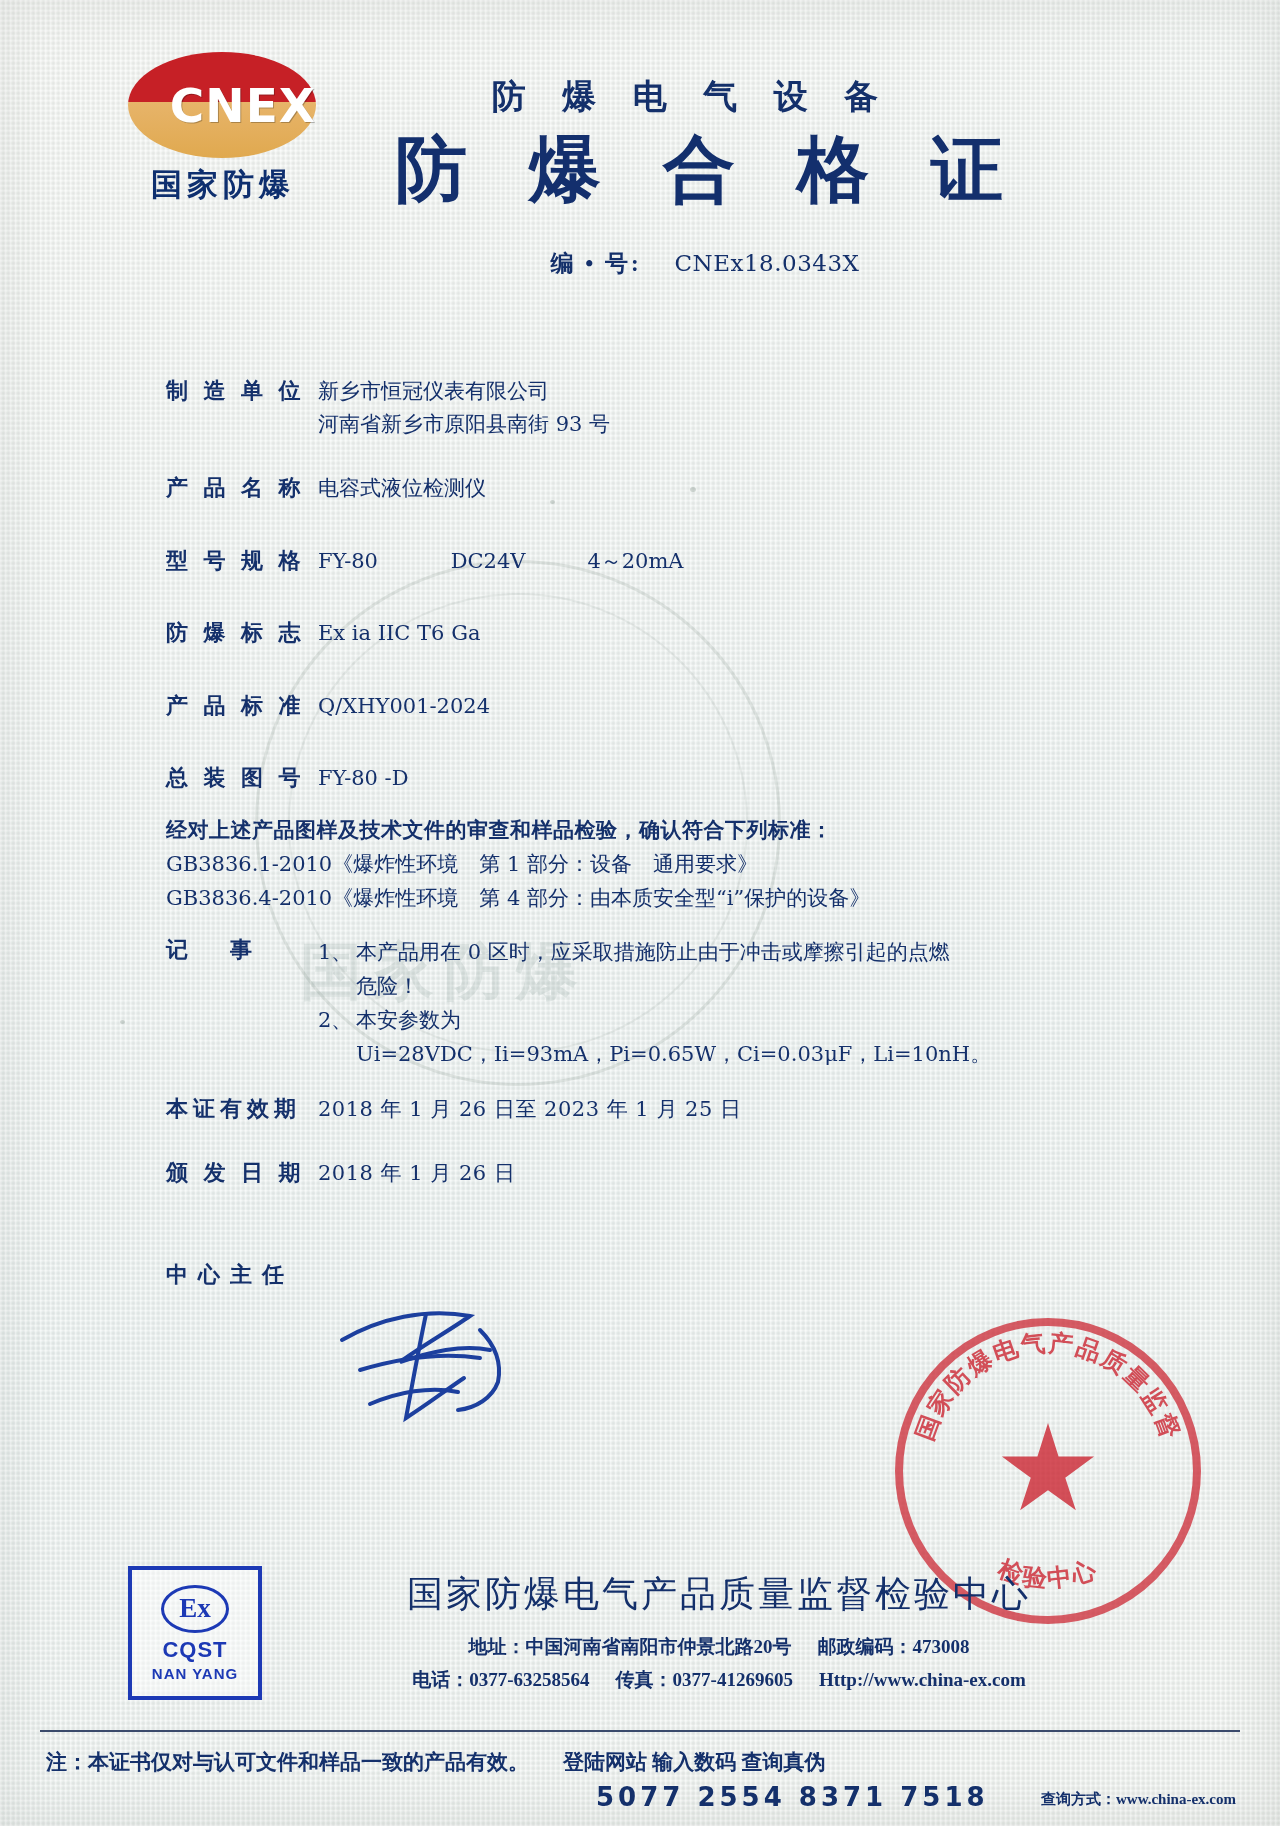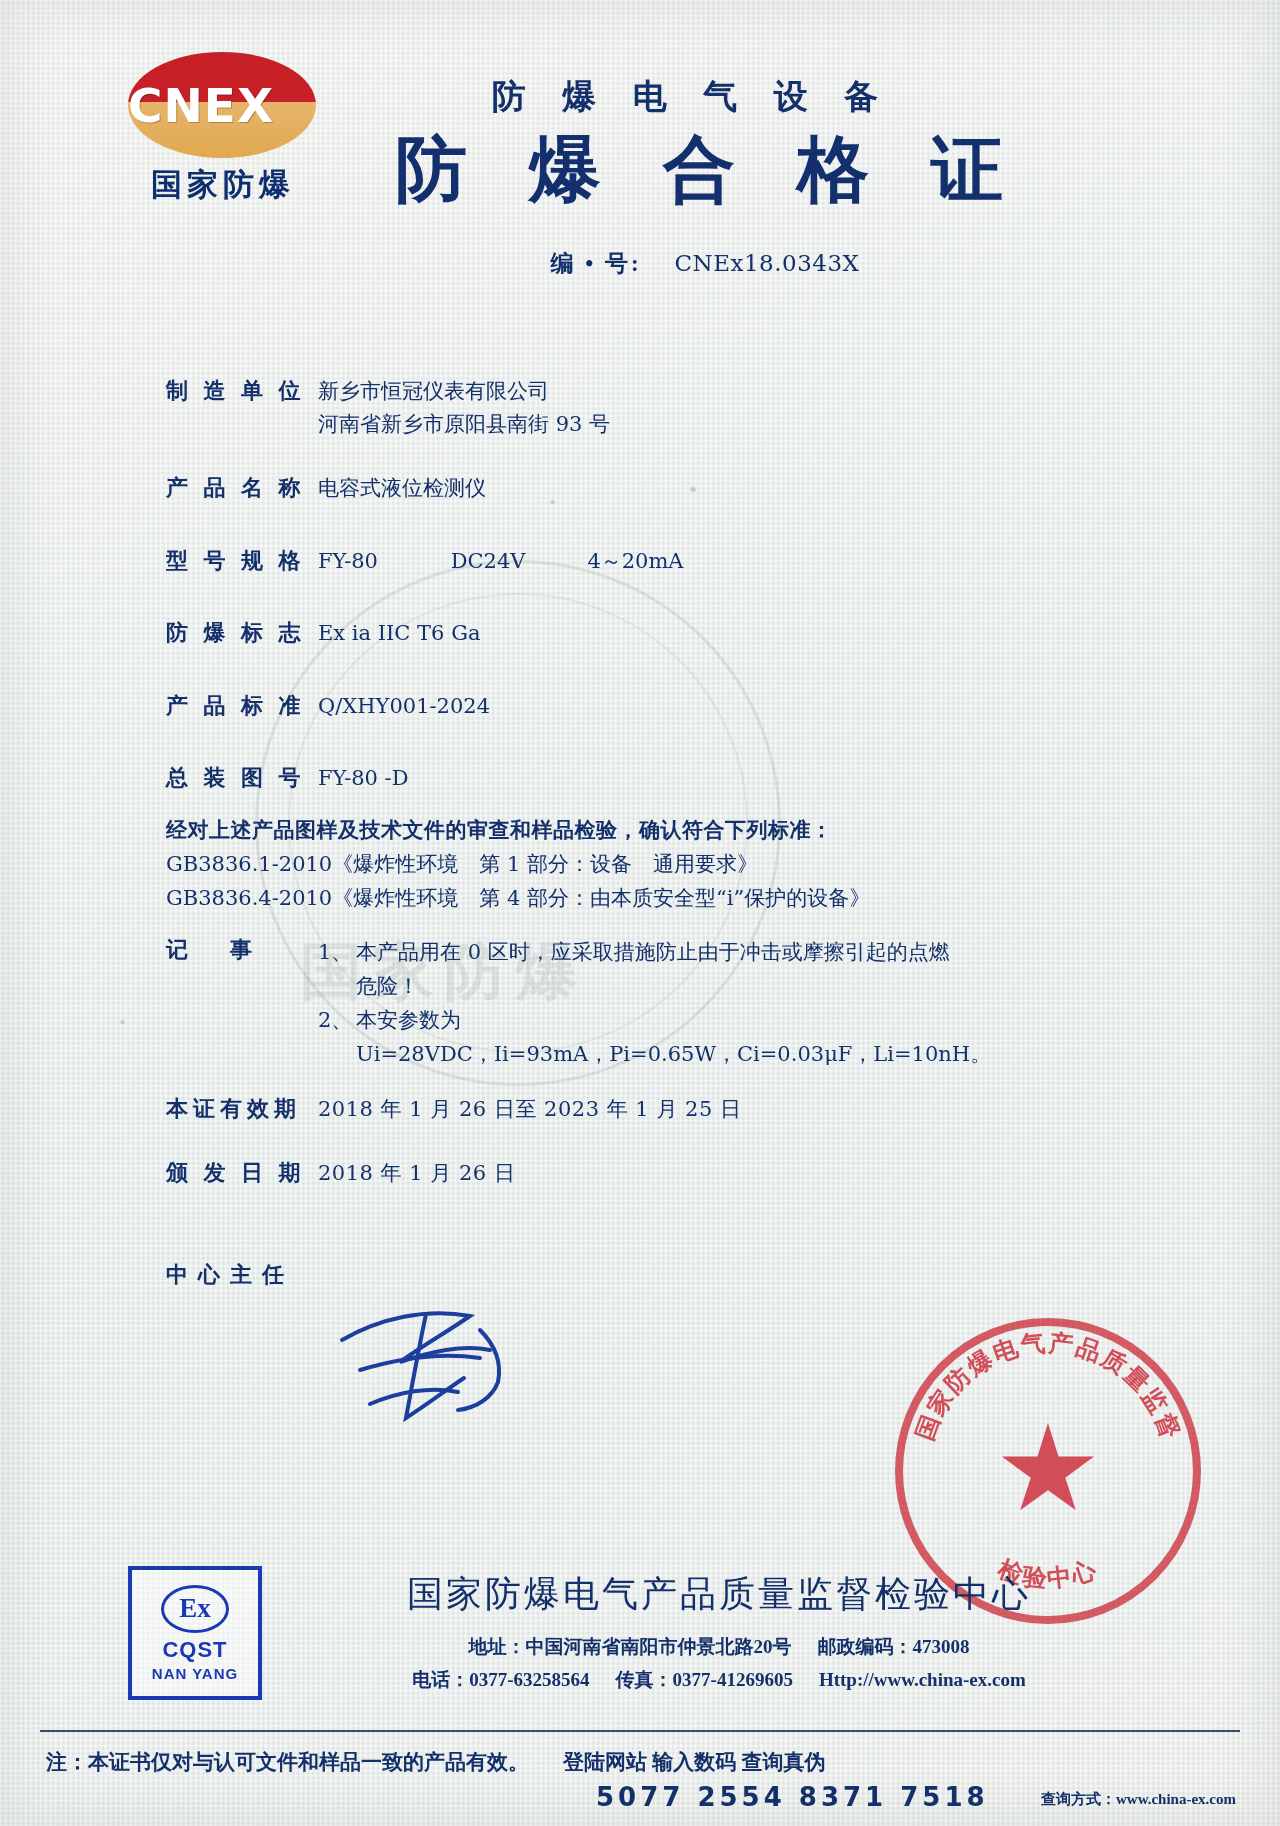"CNEX" .logo-ellipse { justify-content: flex-start -> flex-end }
